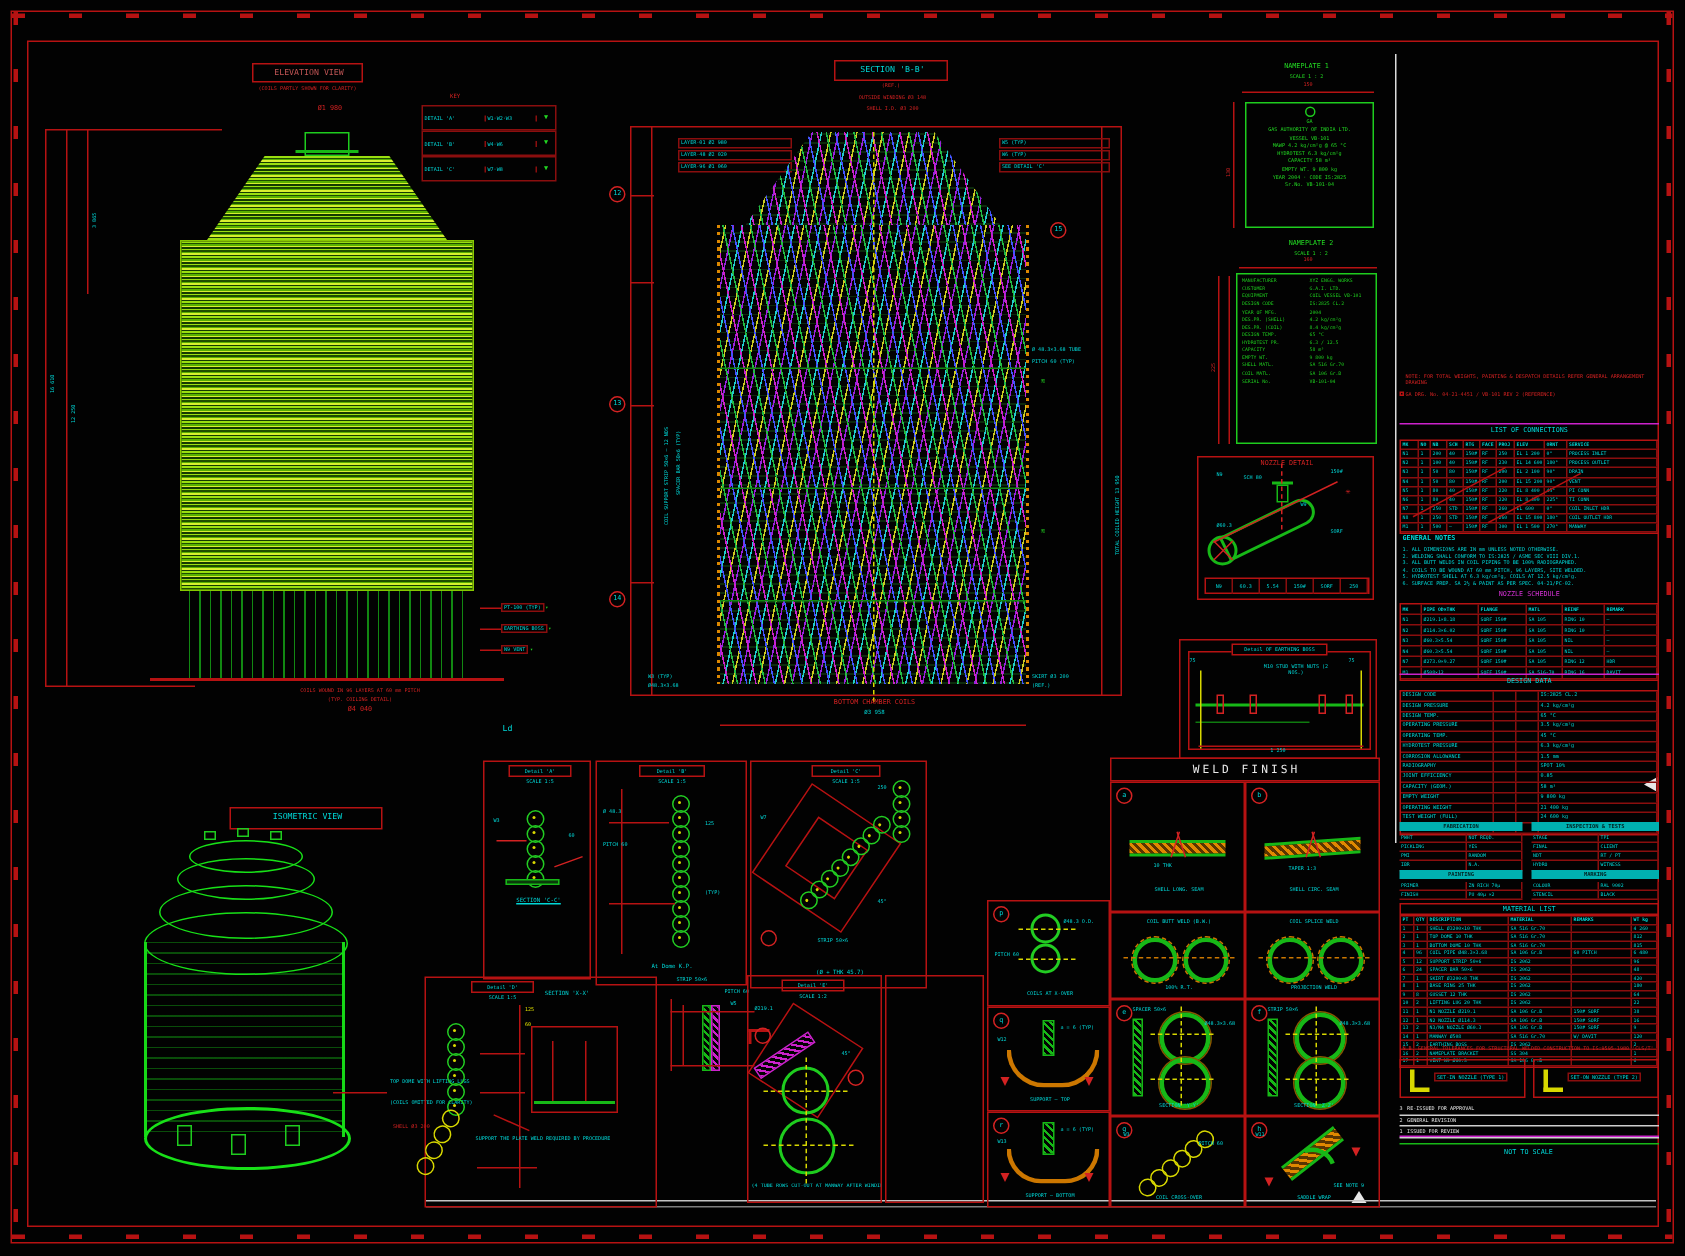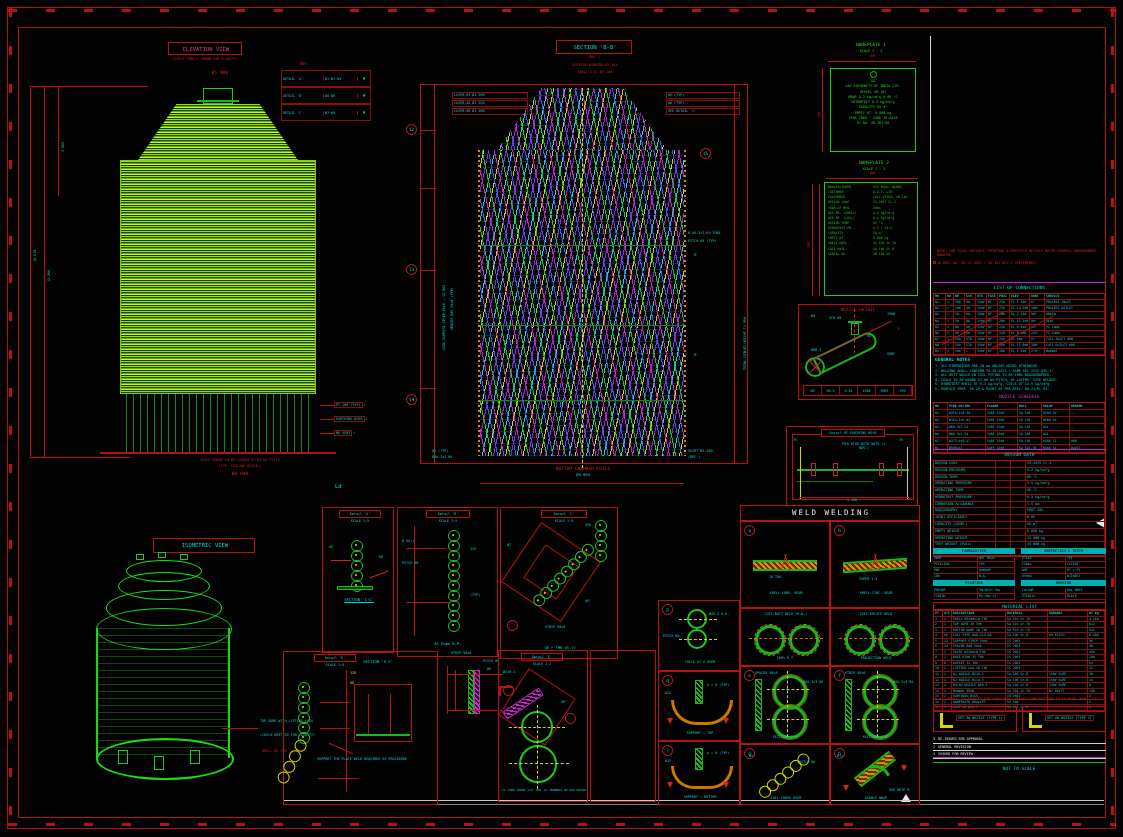"WELD WELDING" div.lbl { text: WELDING -> FINISH }
